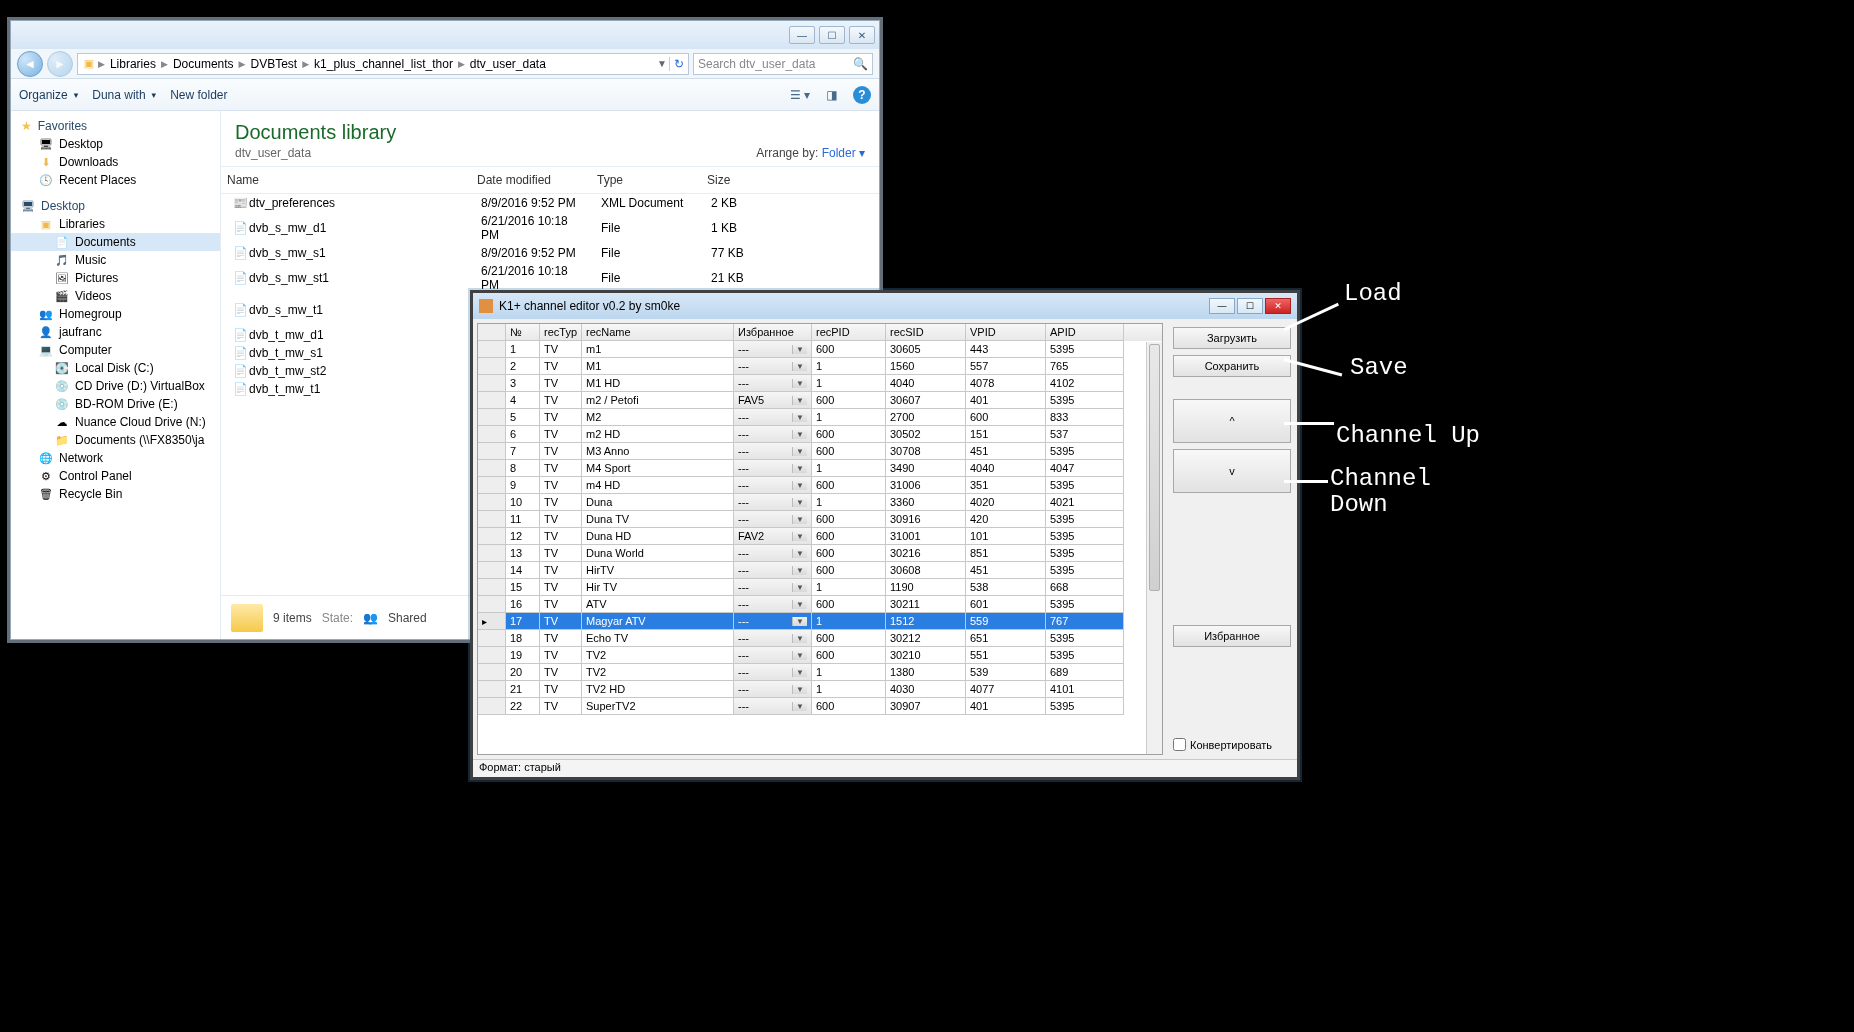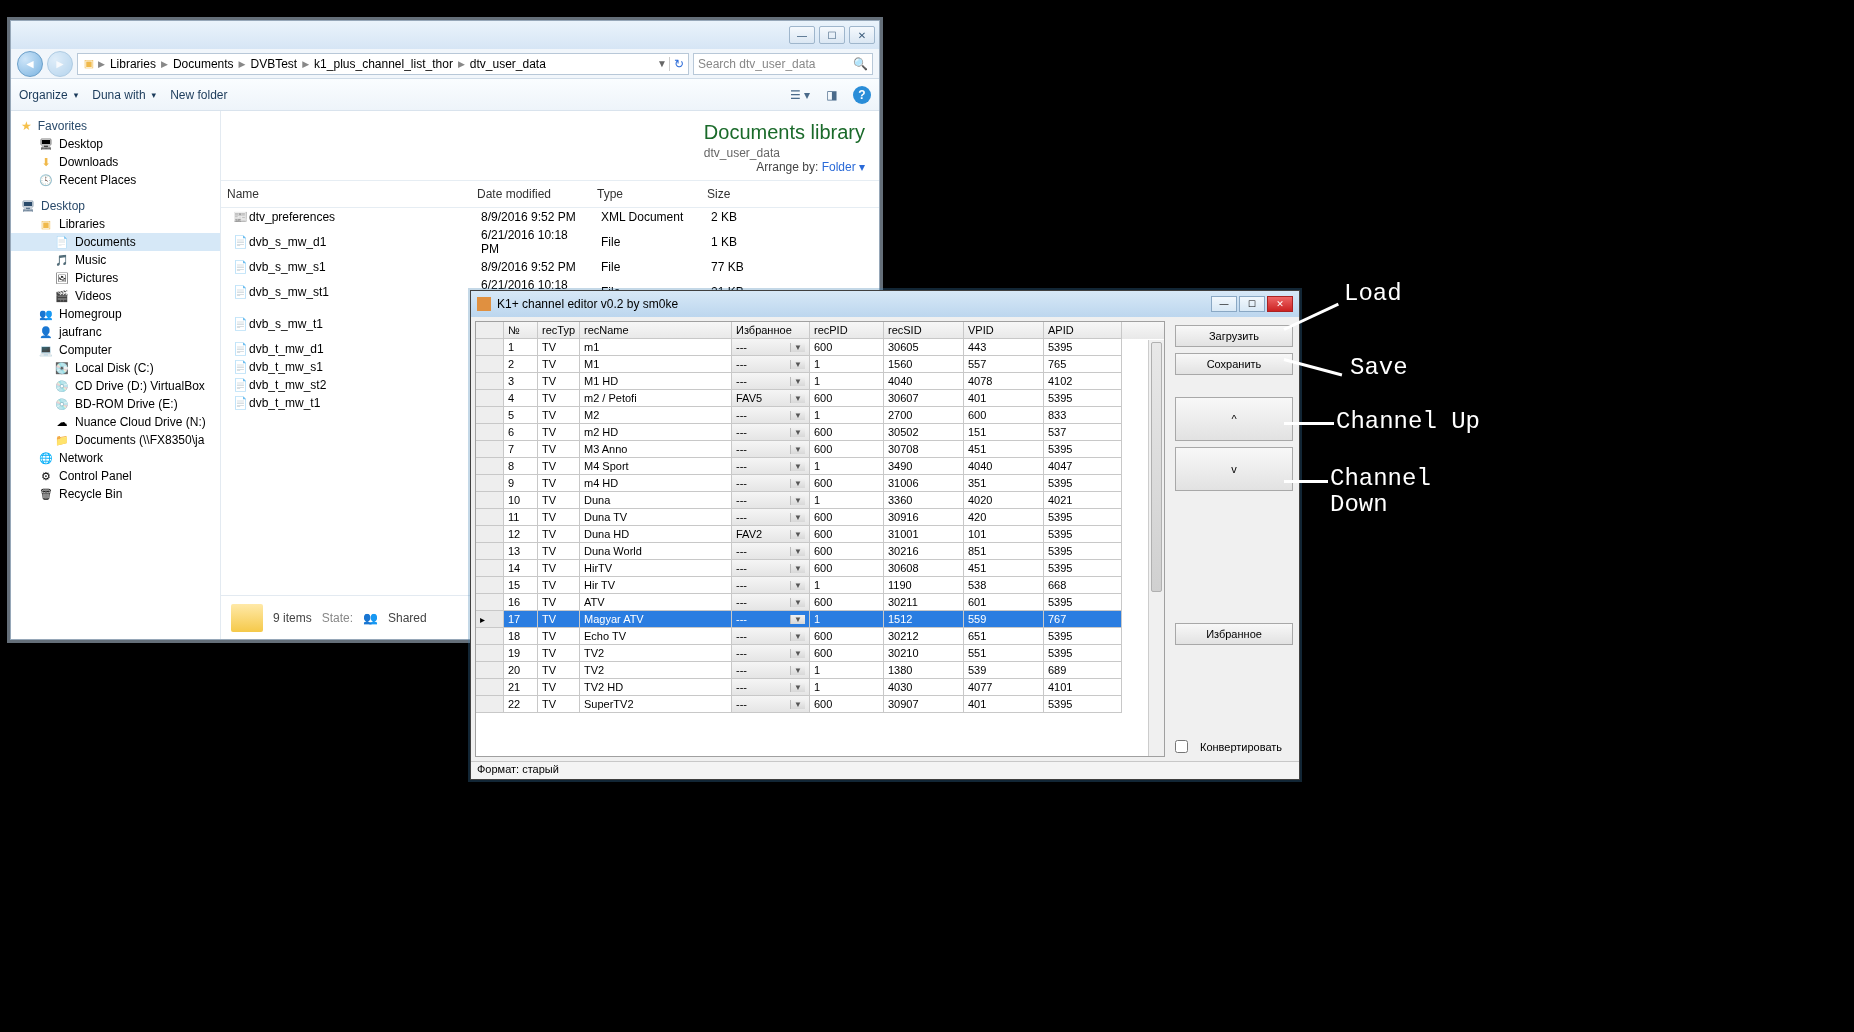"Documents library" .libhead { flex-direction: column -> none }
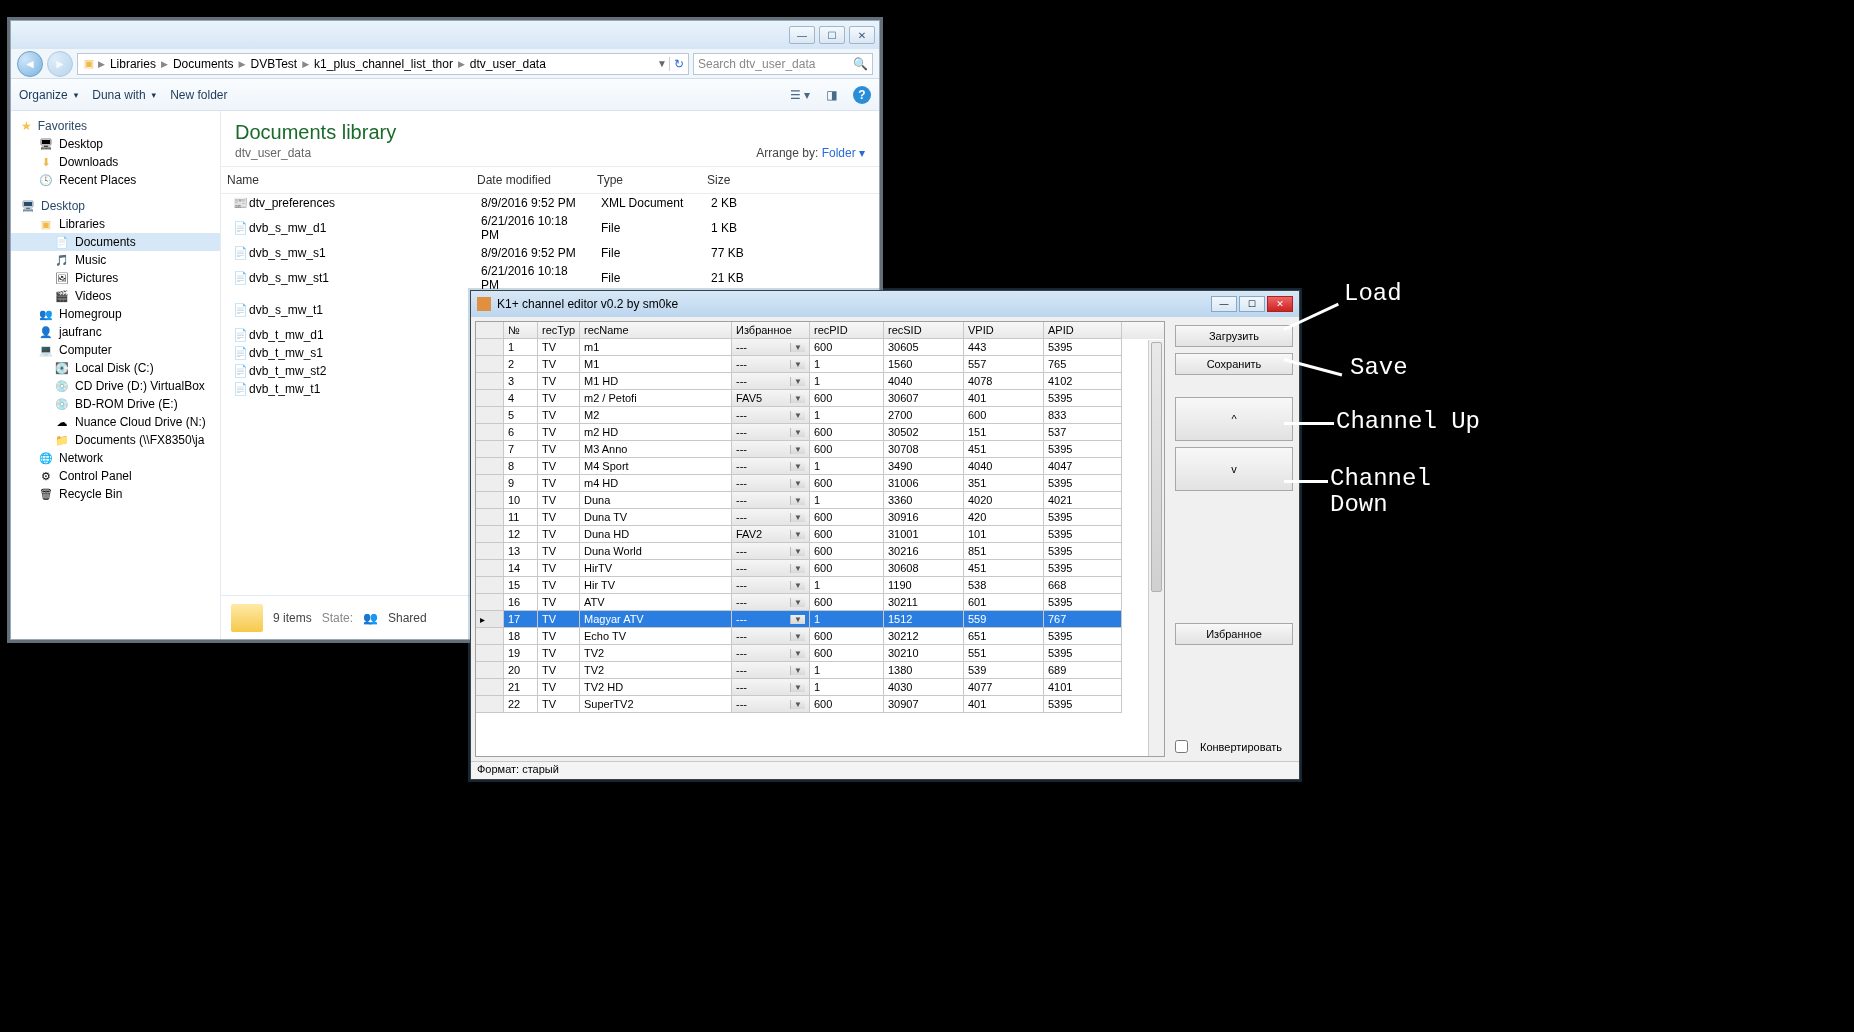"K1+ channel editor v0.2 by" .editor { border: 1px solid #404040 -> 3px solid #404040 }
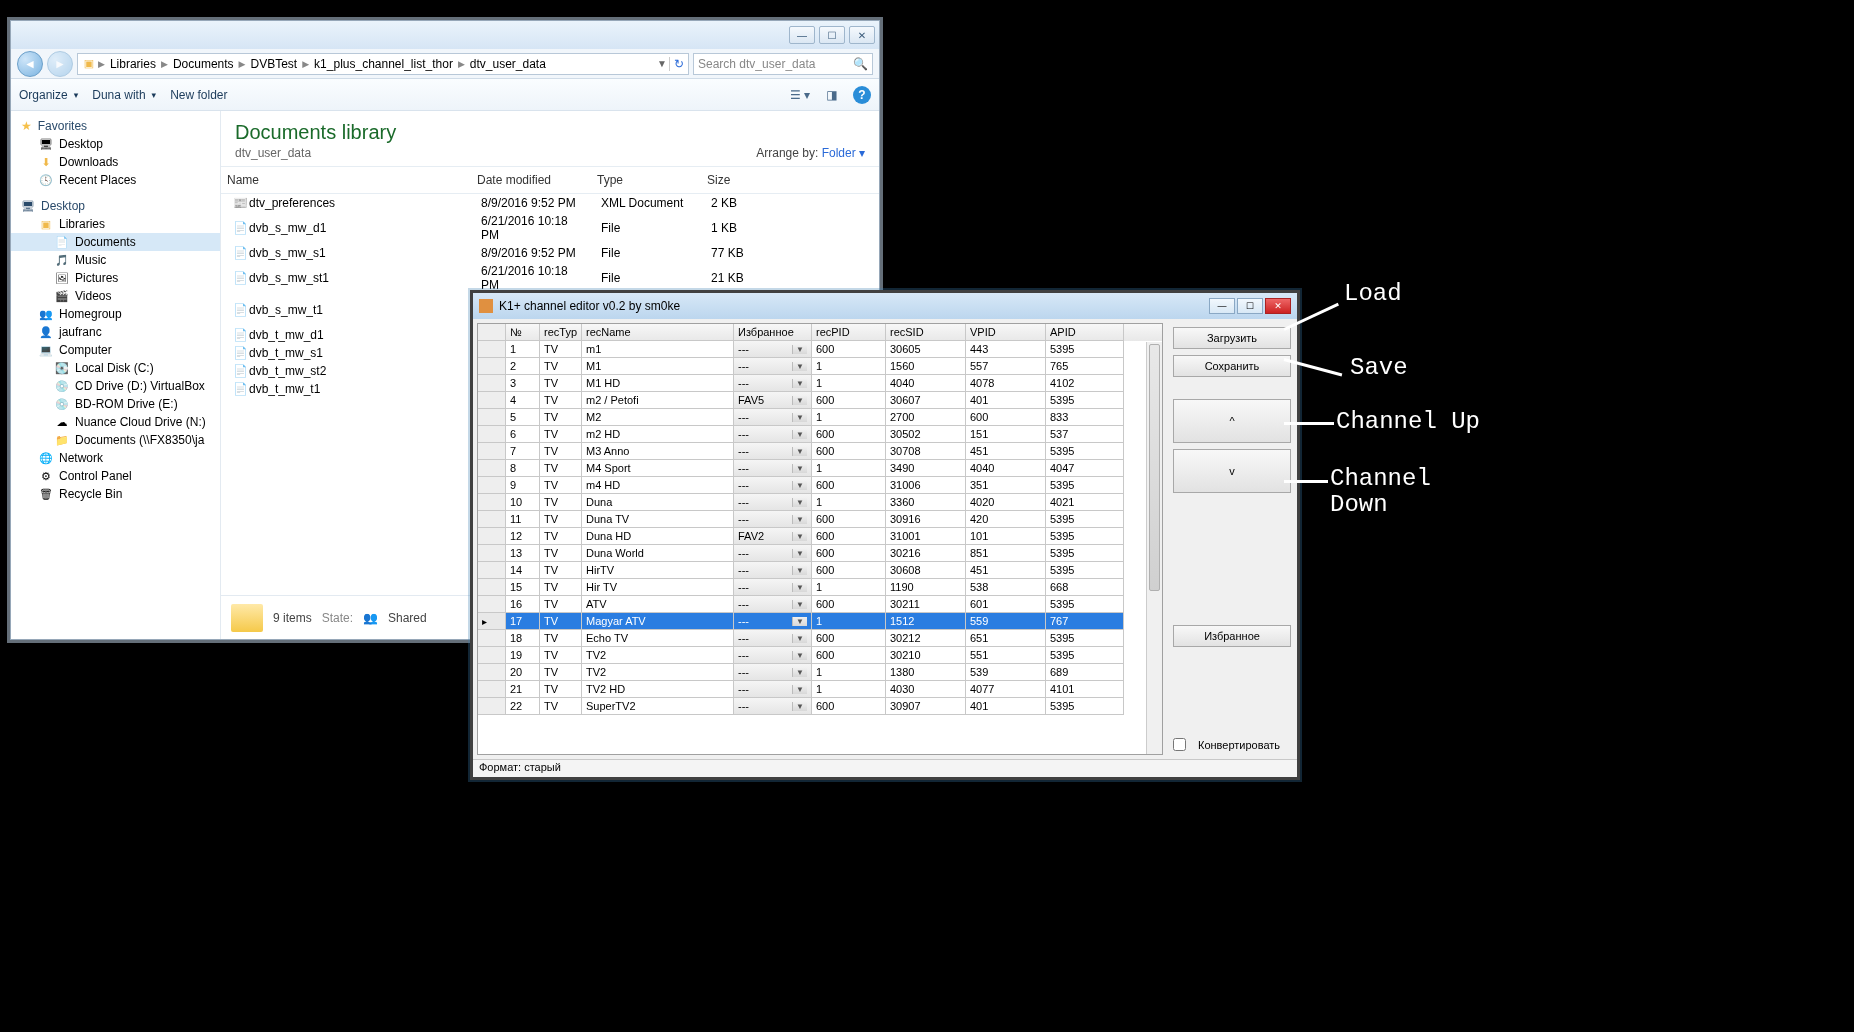"Channel Up" div.anno { top: 408px -> 422px }
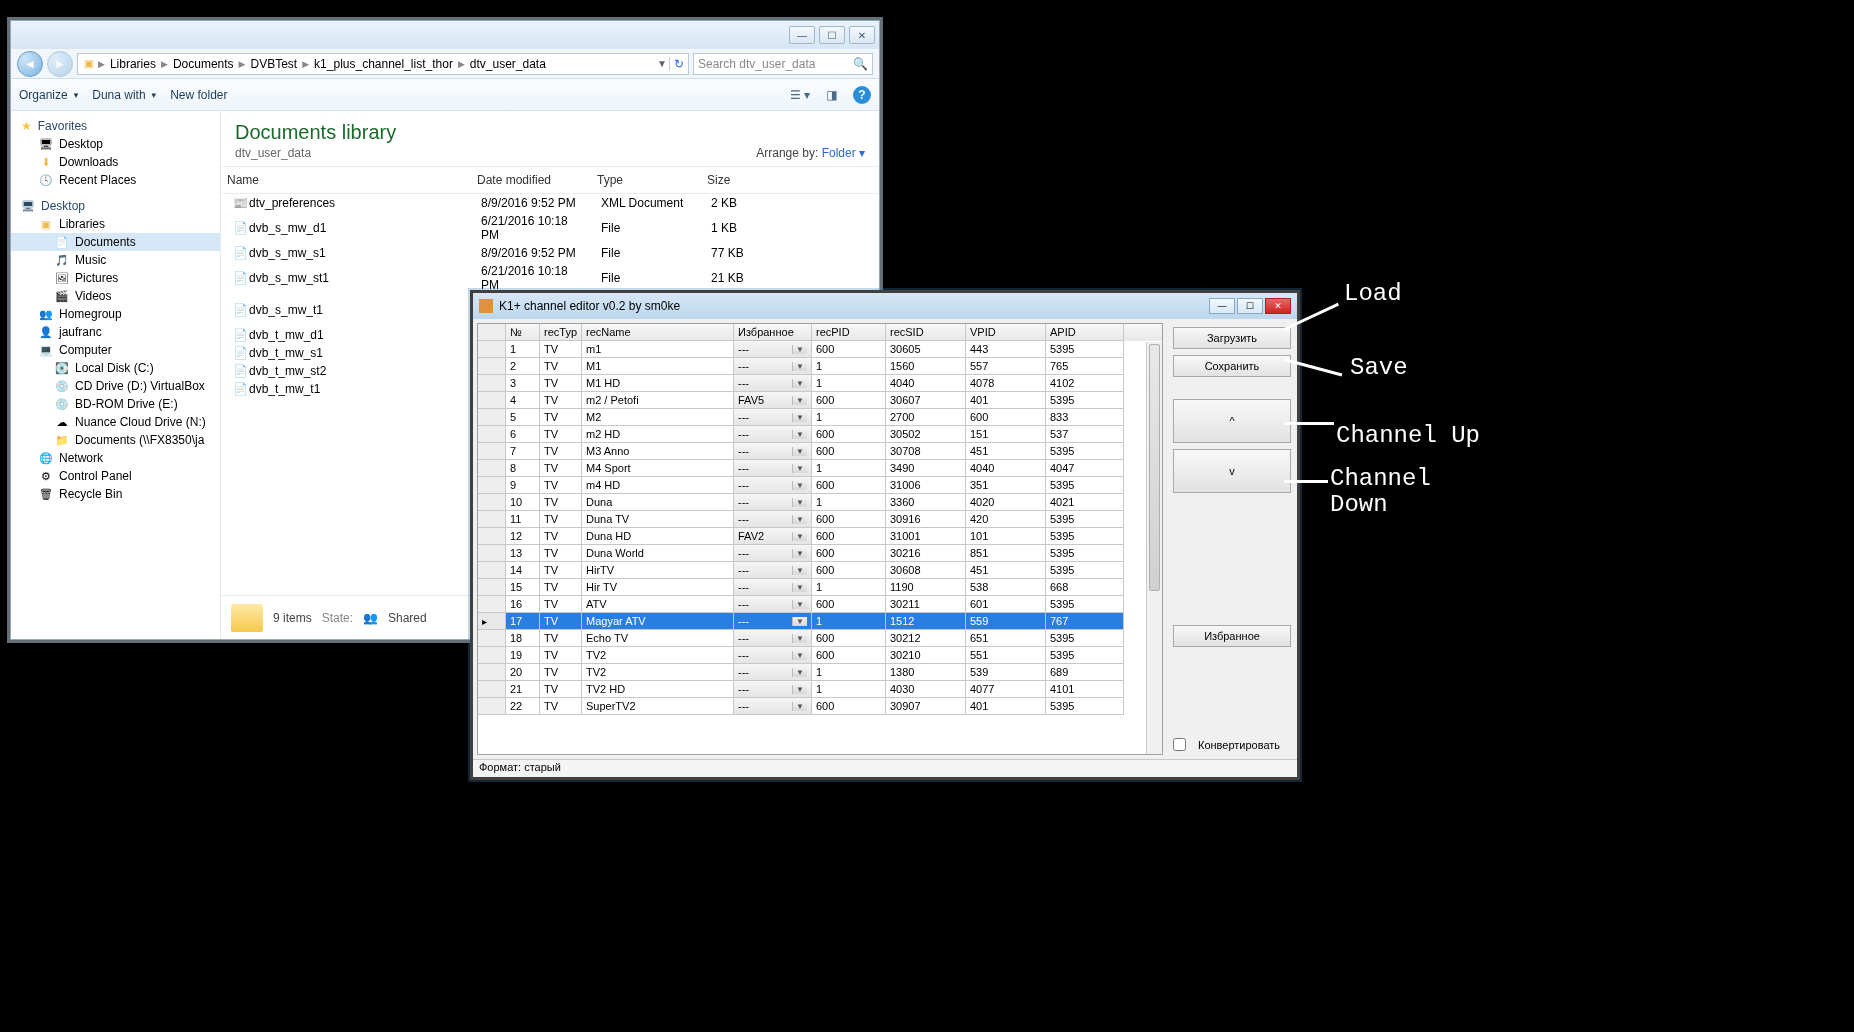"Конвертировать" .ed-check { gap: 12px -> 4px }
